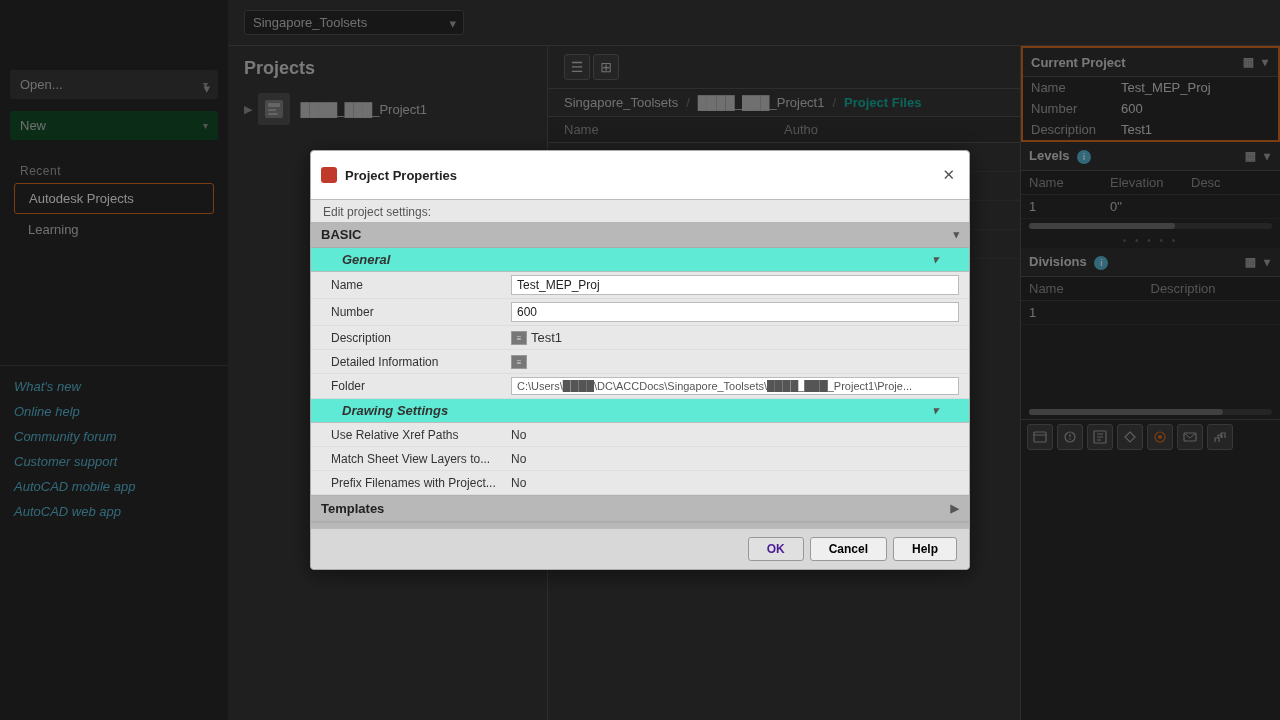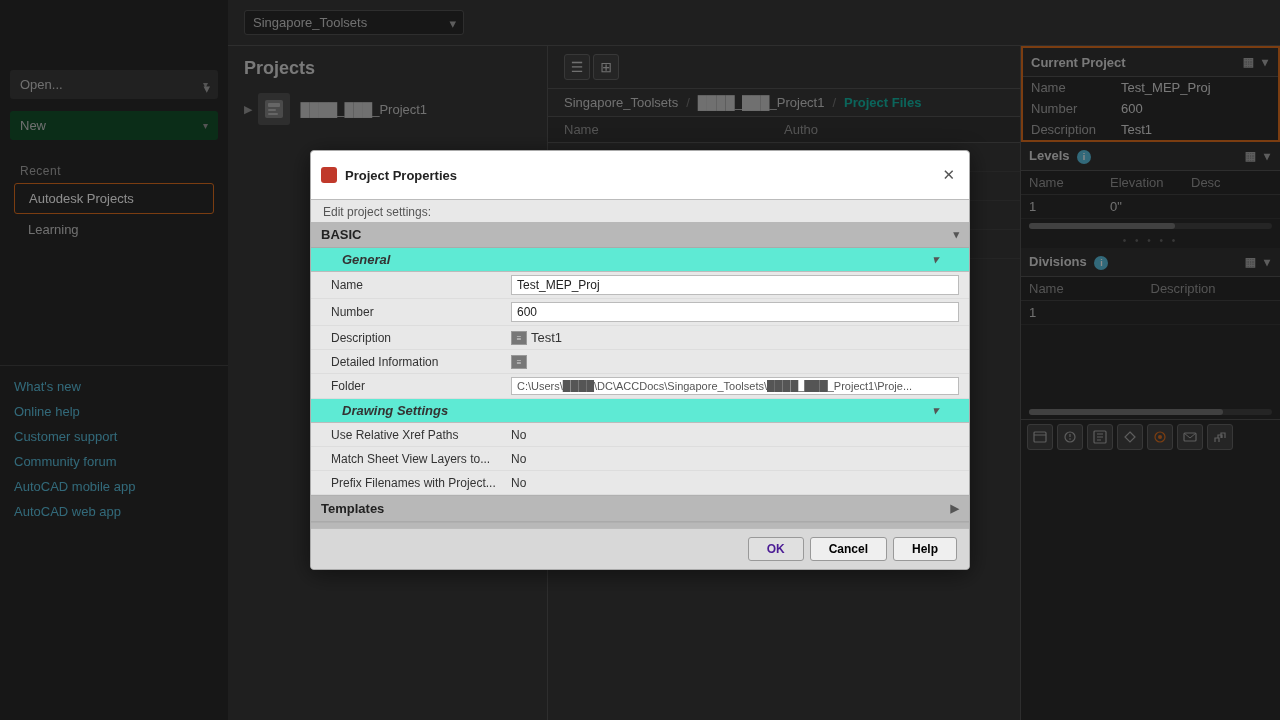"What's new" .sidebar-link { font-style: none -> italic }
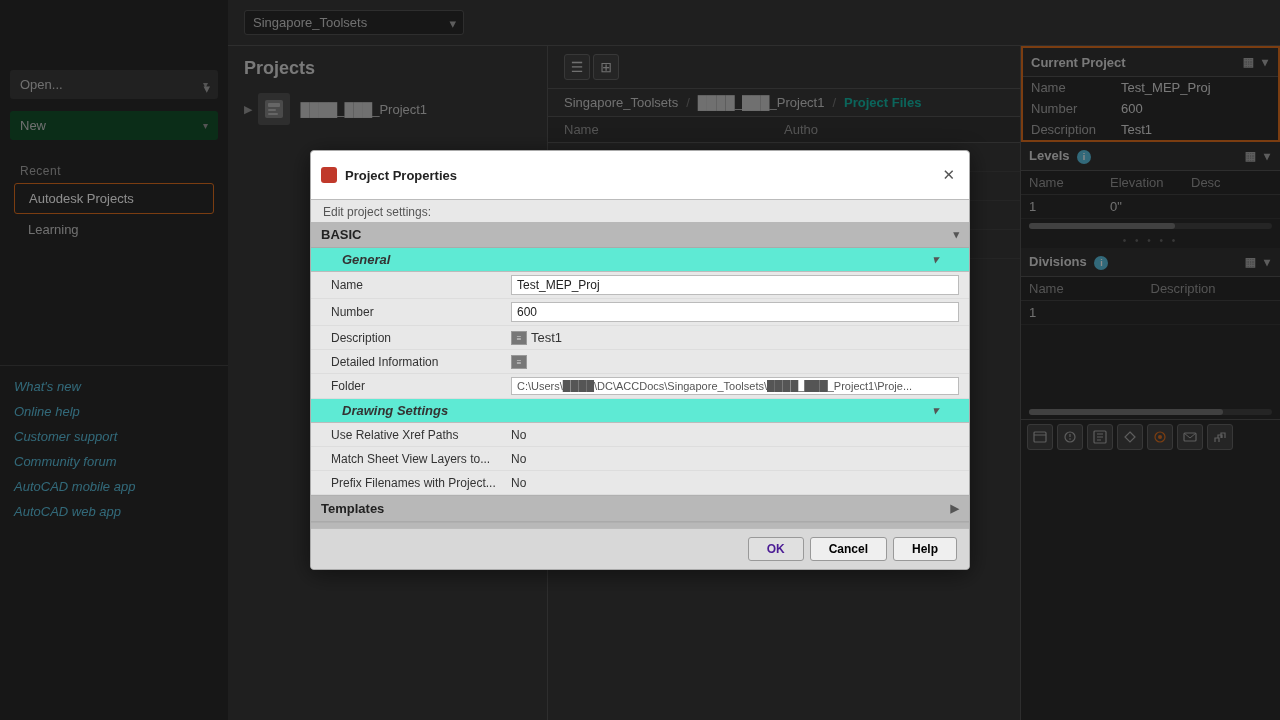"Customer support" a.sidebar-link { order: before "Community forum" -> after "Community forum" }
